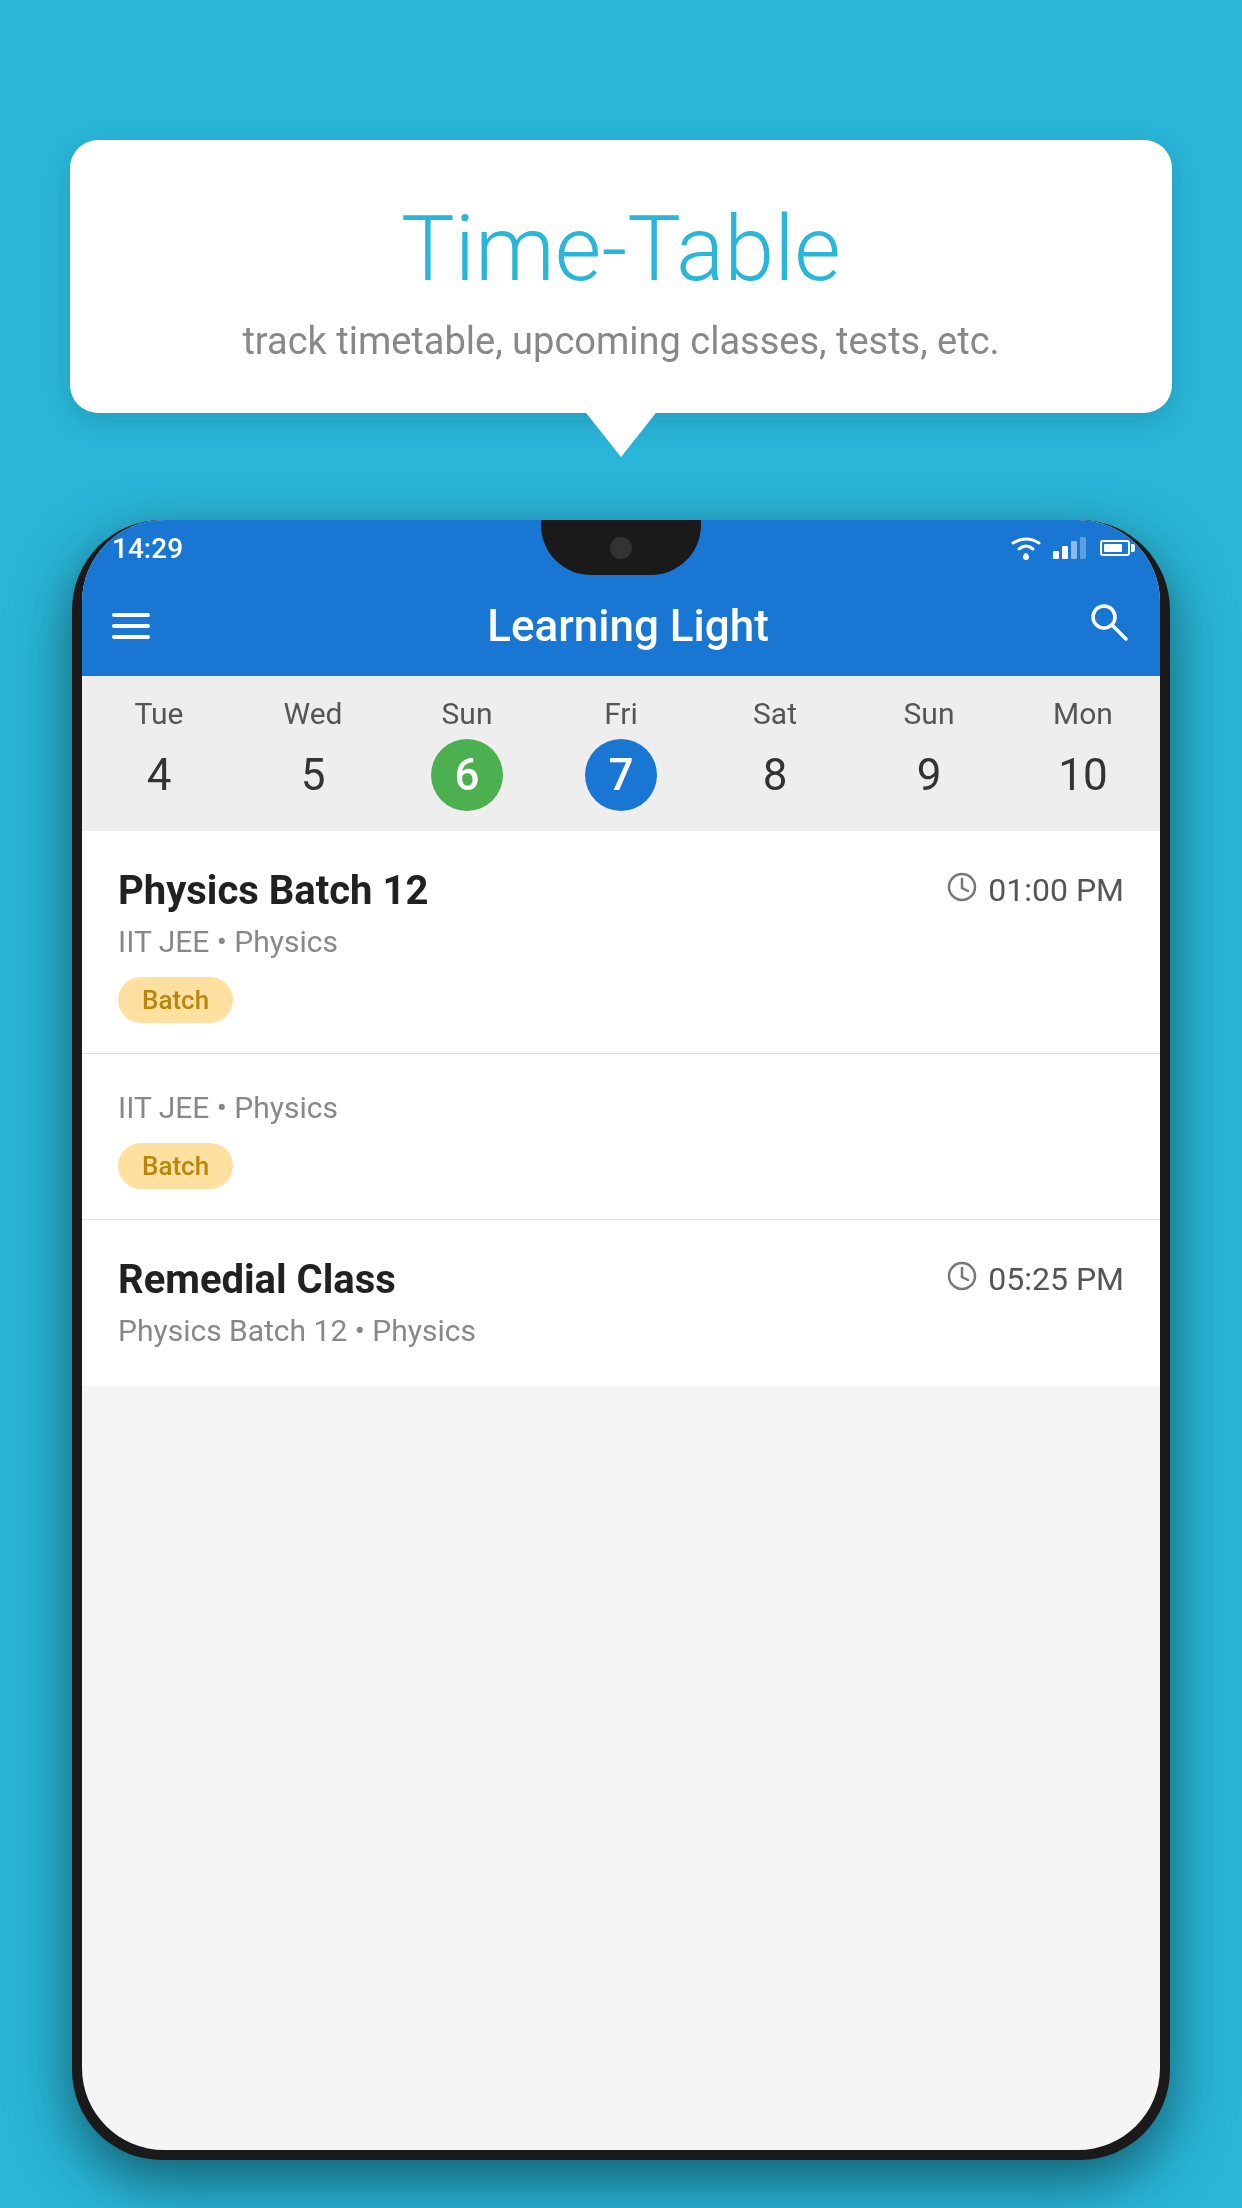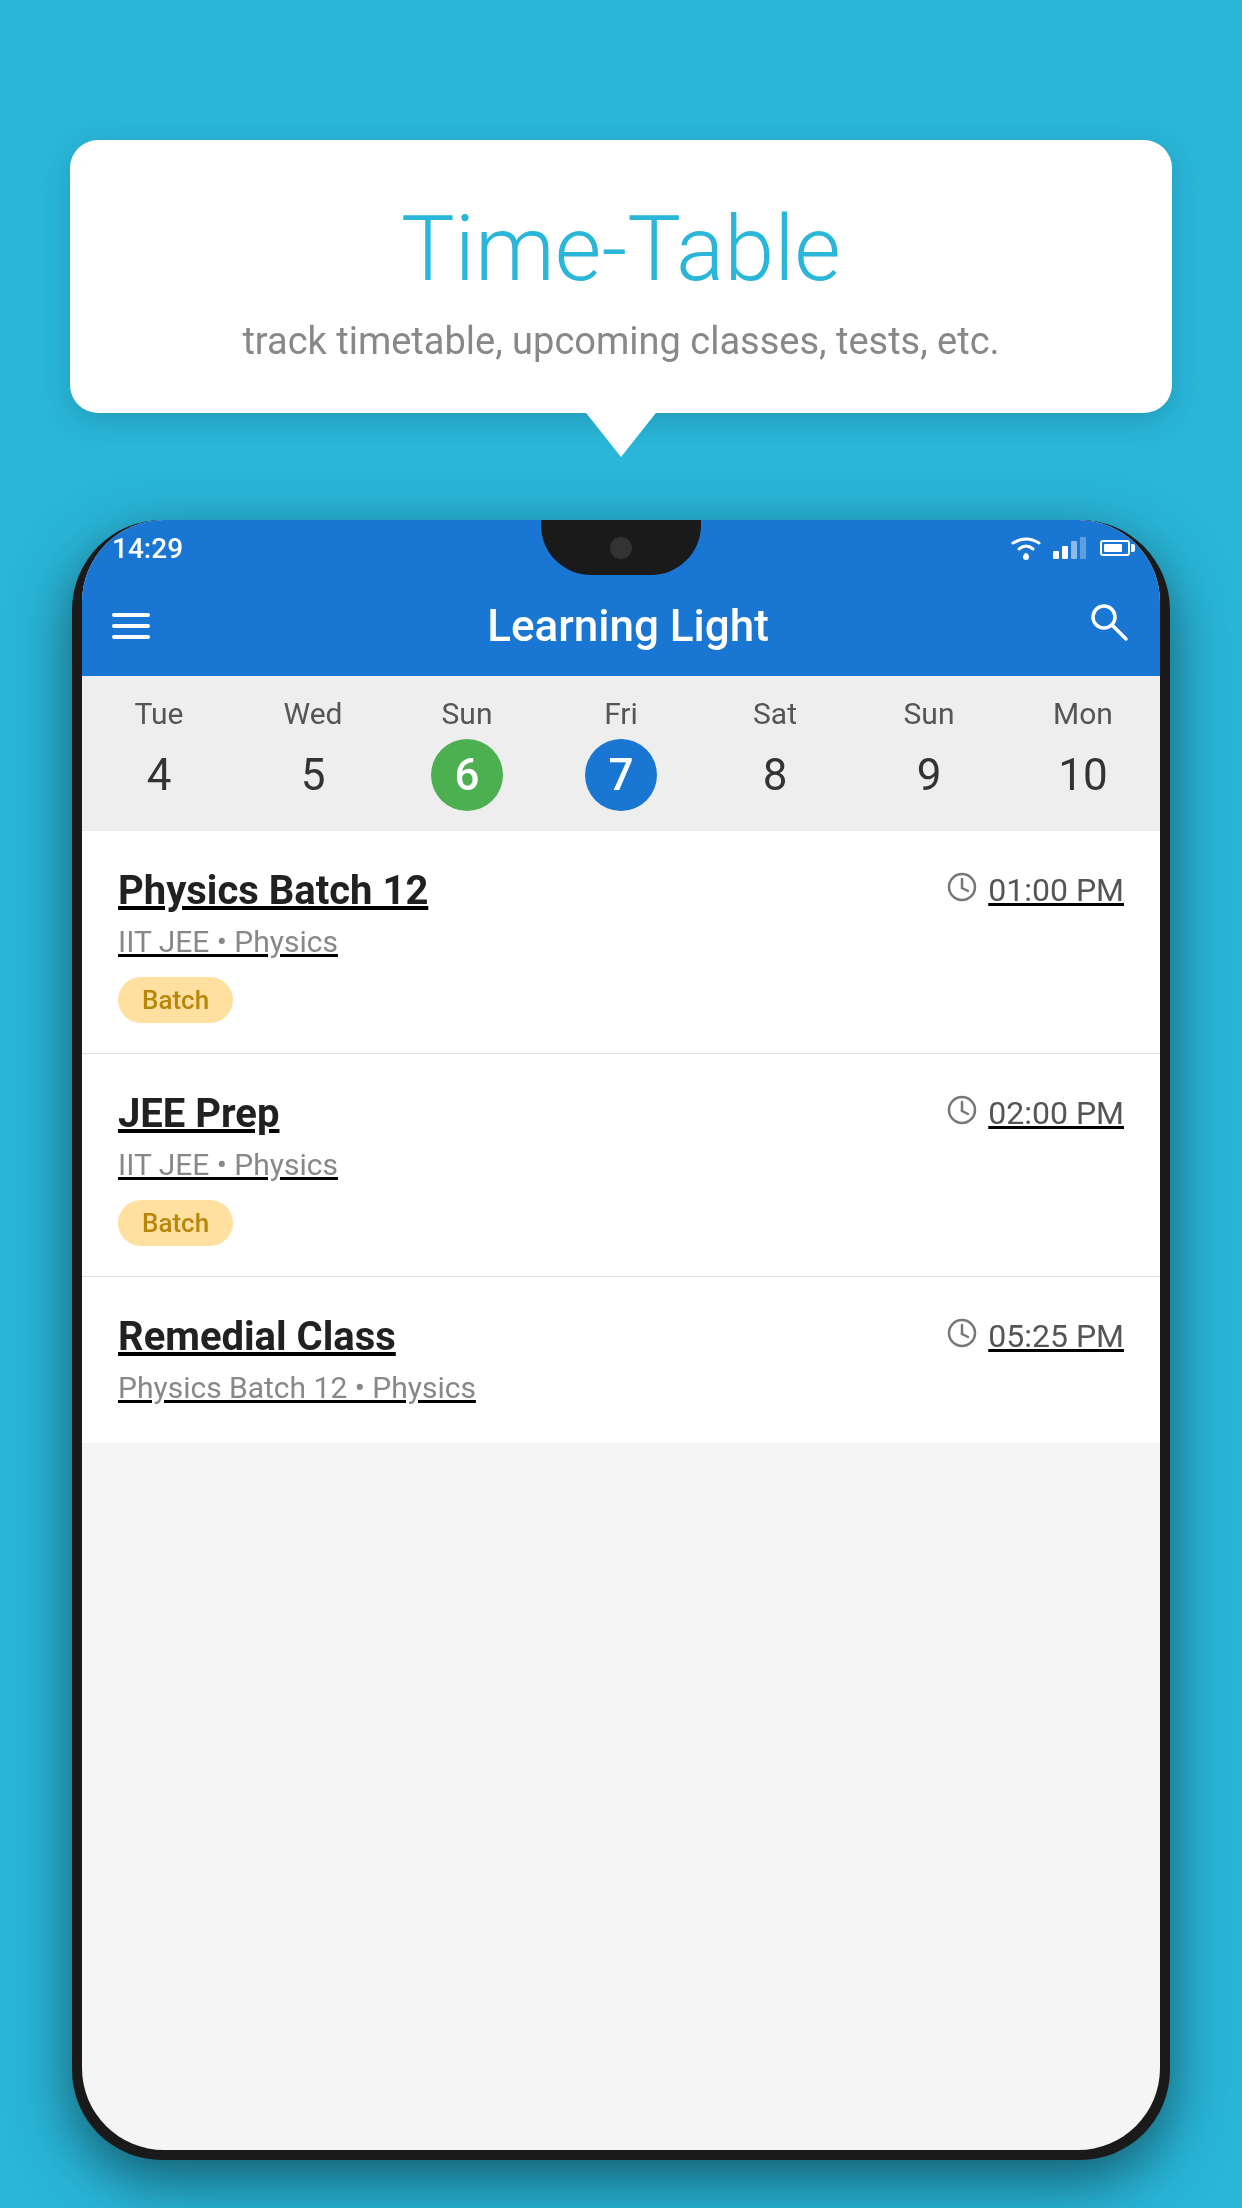"Physics Batch 12" .schedule-list { text-decoration: underline -> none }
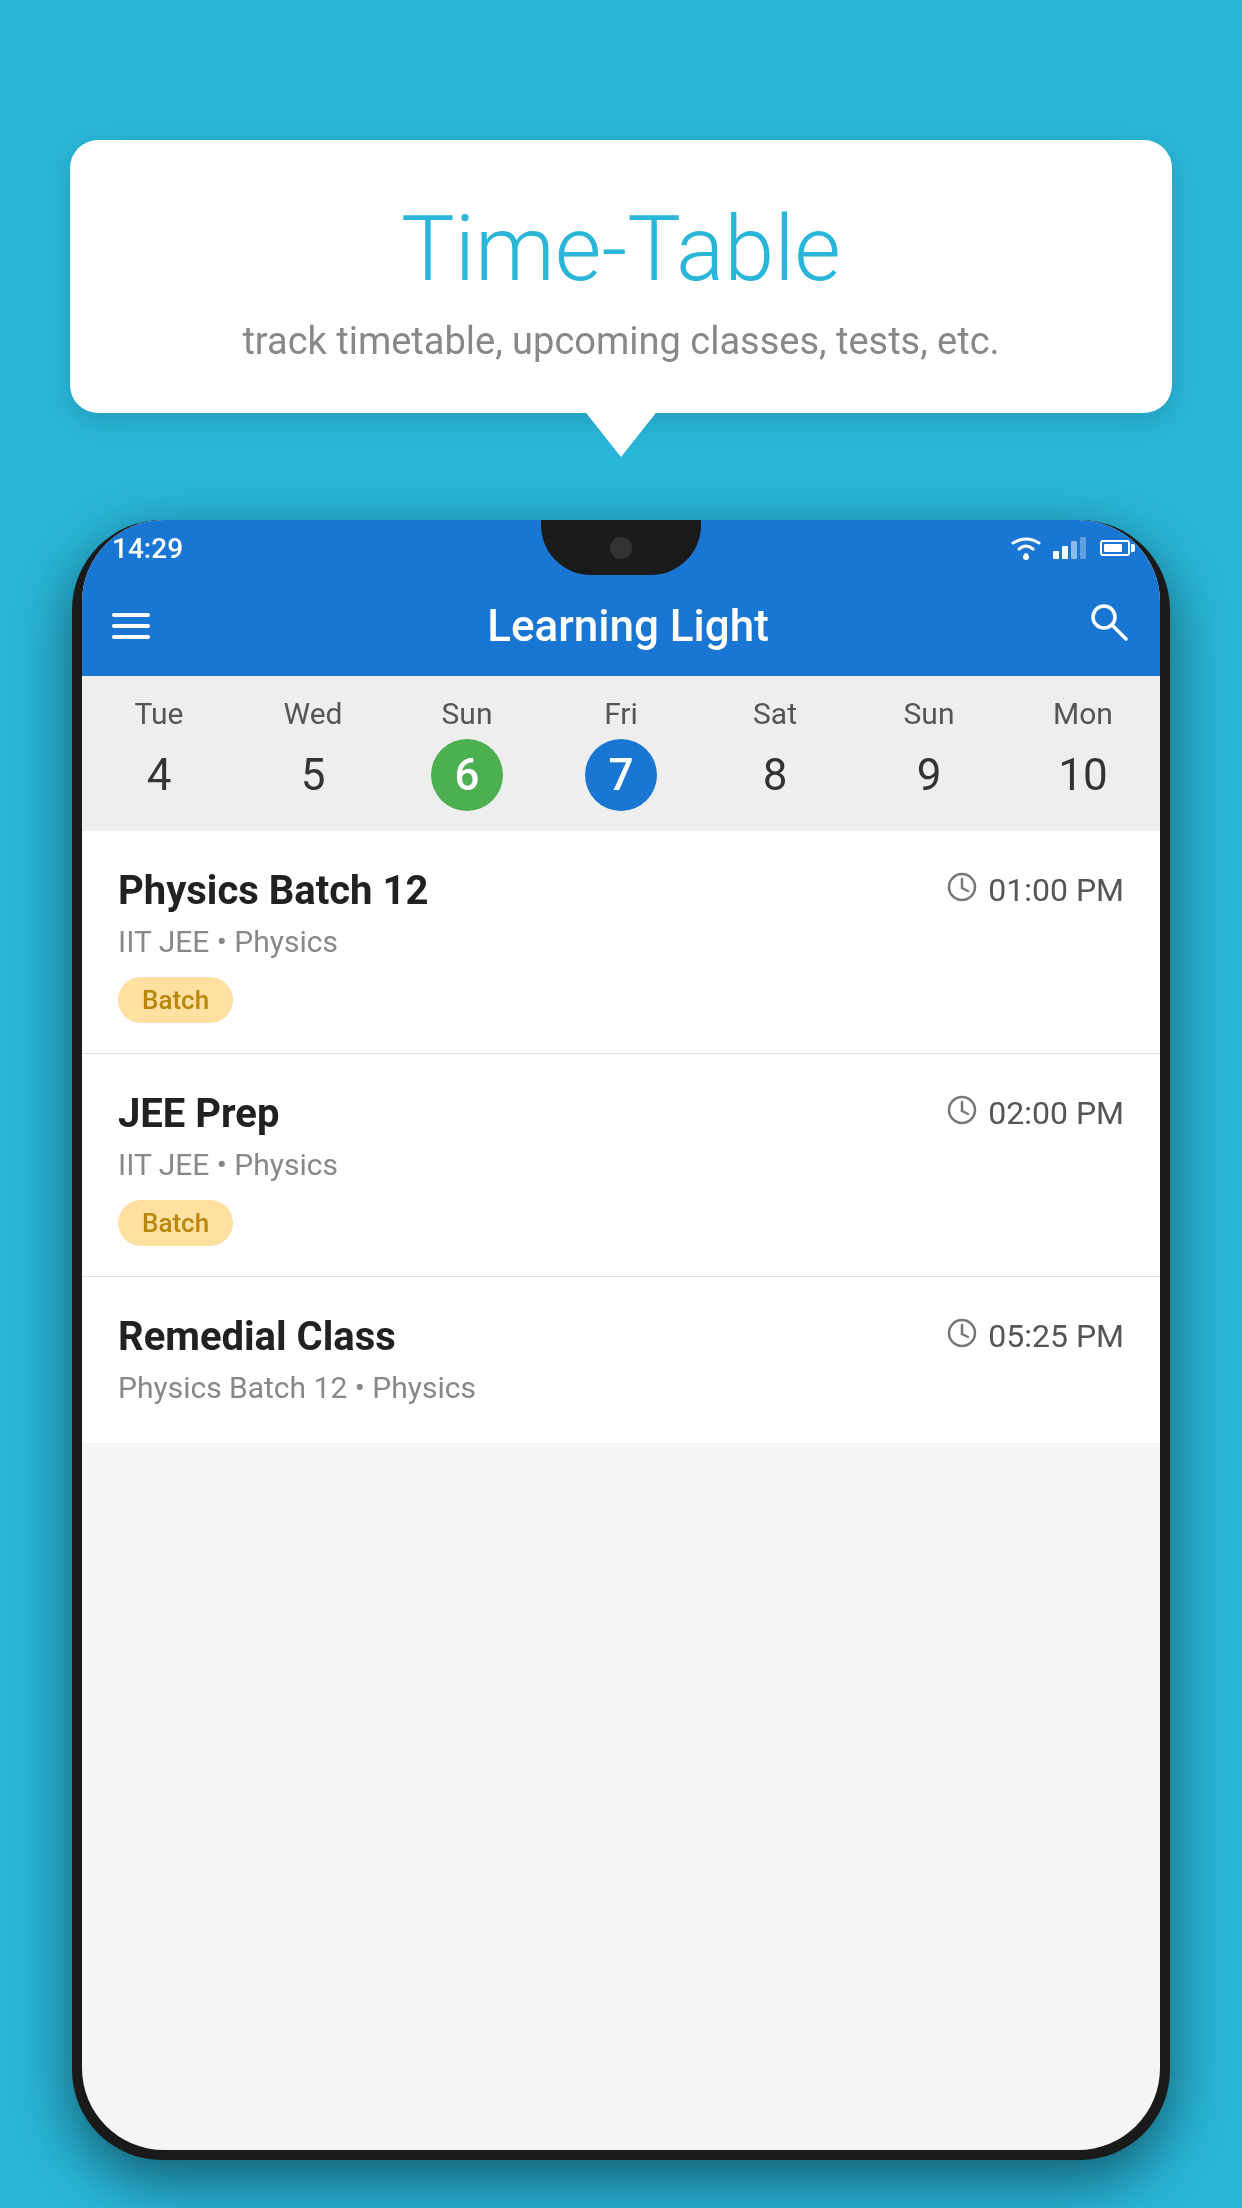"JEE Prep" div.schedule-item-header { html: <div> <span>JEE Prep</span> <div> <span> <svg> <circle></circle> <line></line> <line></line> </svg> </span> <span>02:00 PM</span> </div> </div> -> none }
